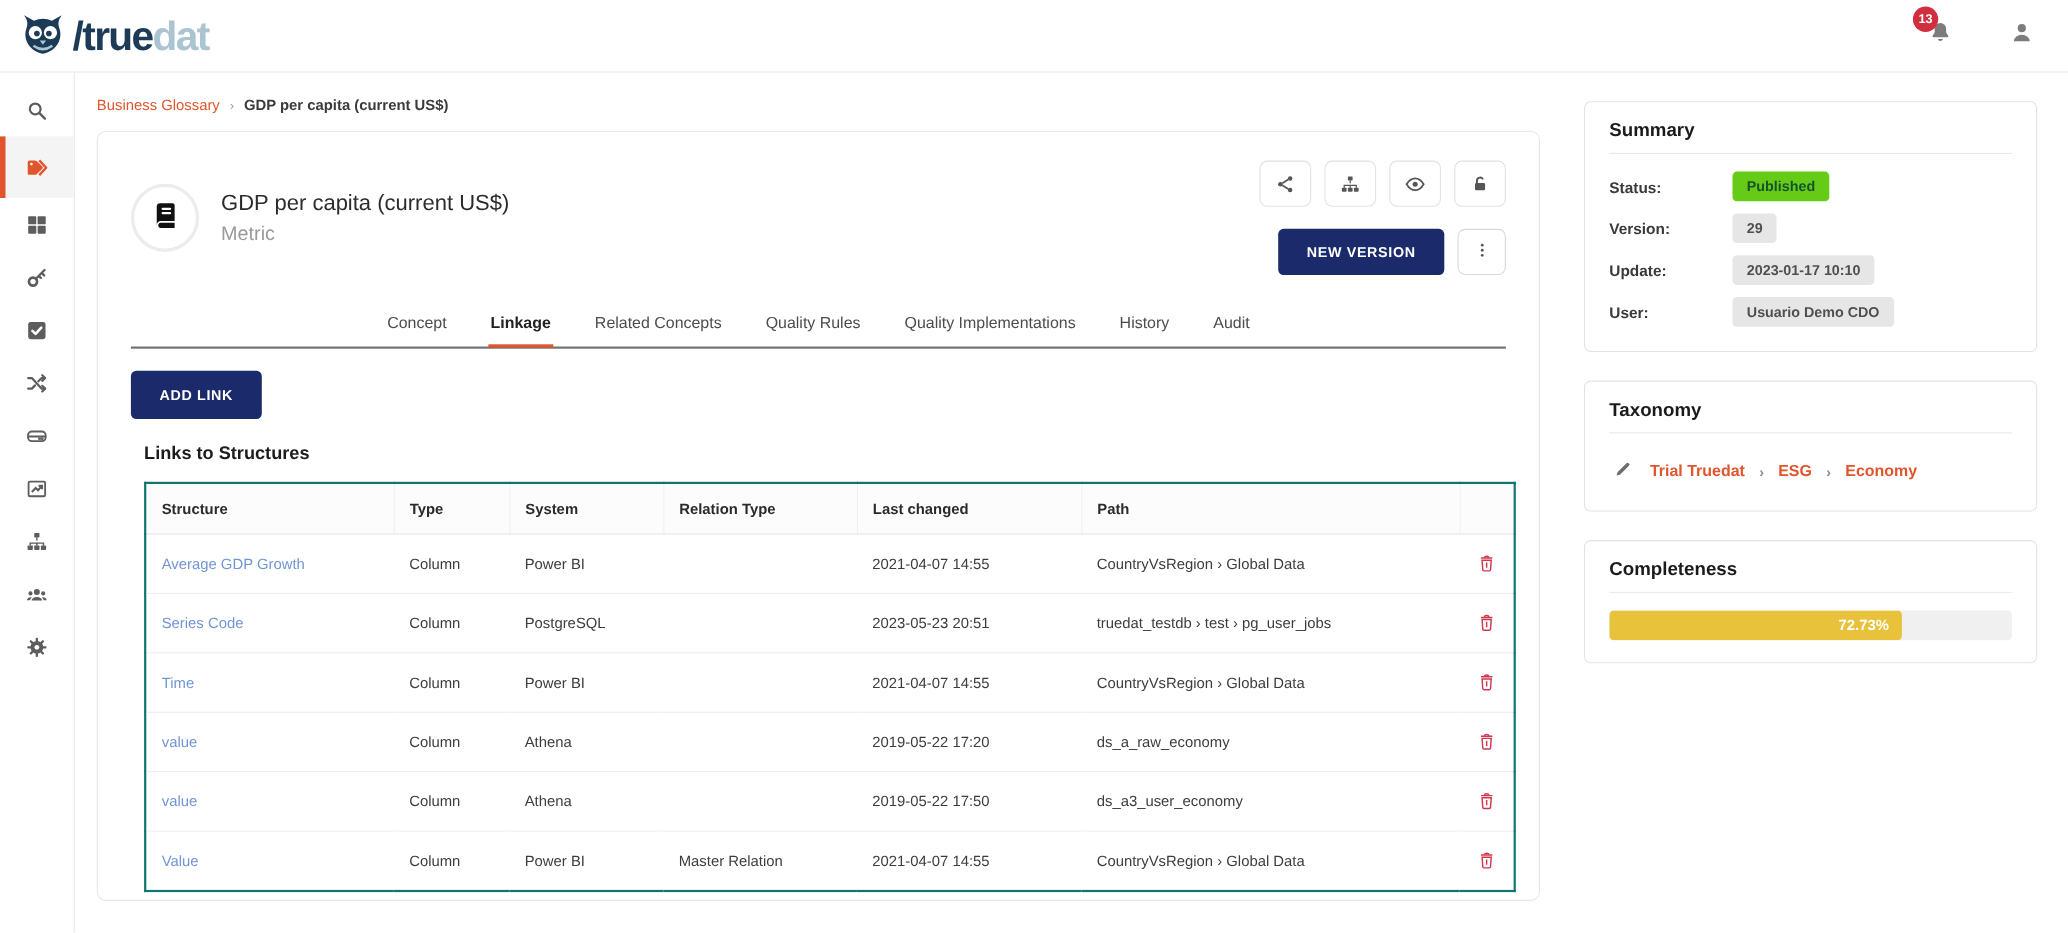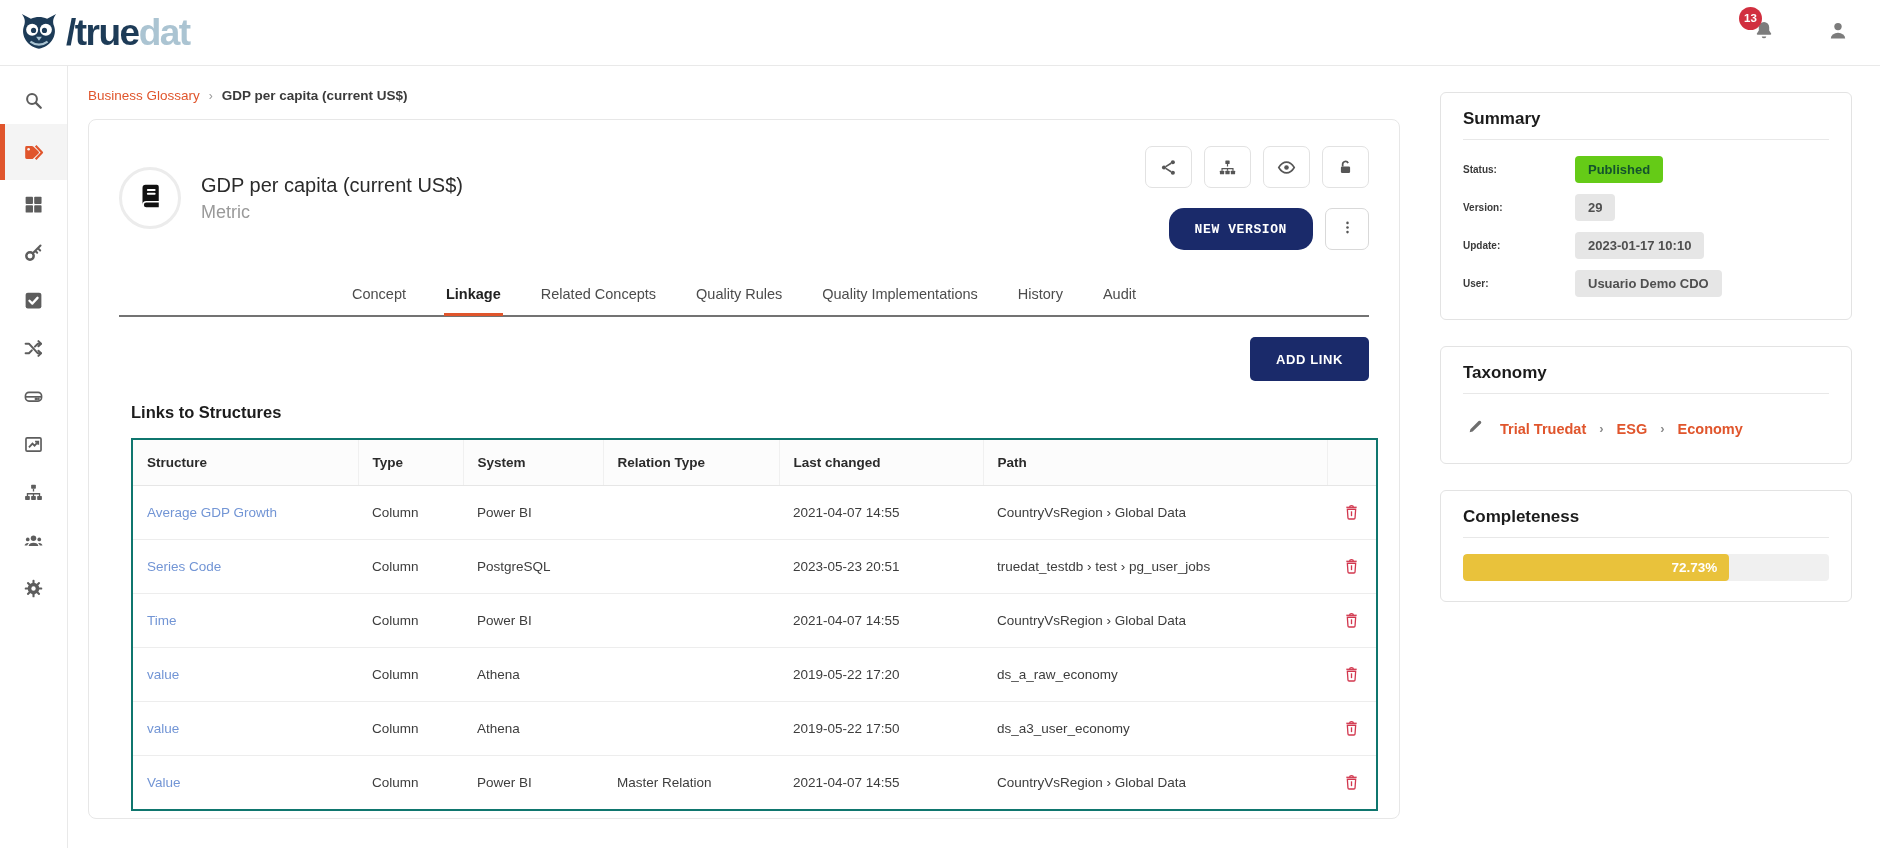"Status:" .sum-label { font-size: 10px -> 14px }
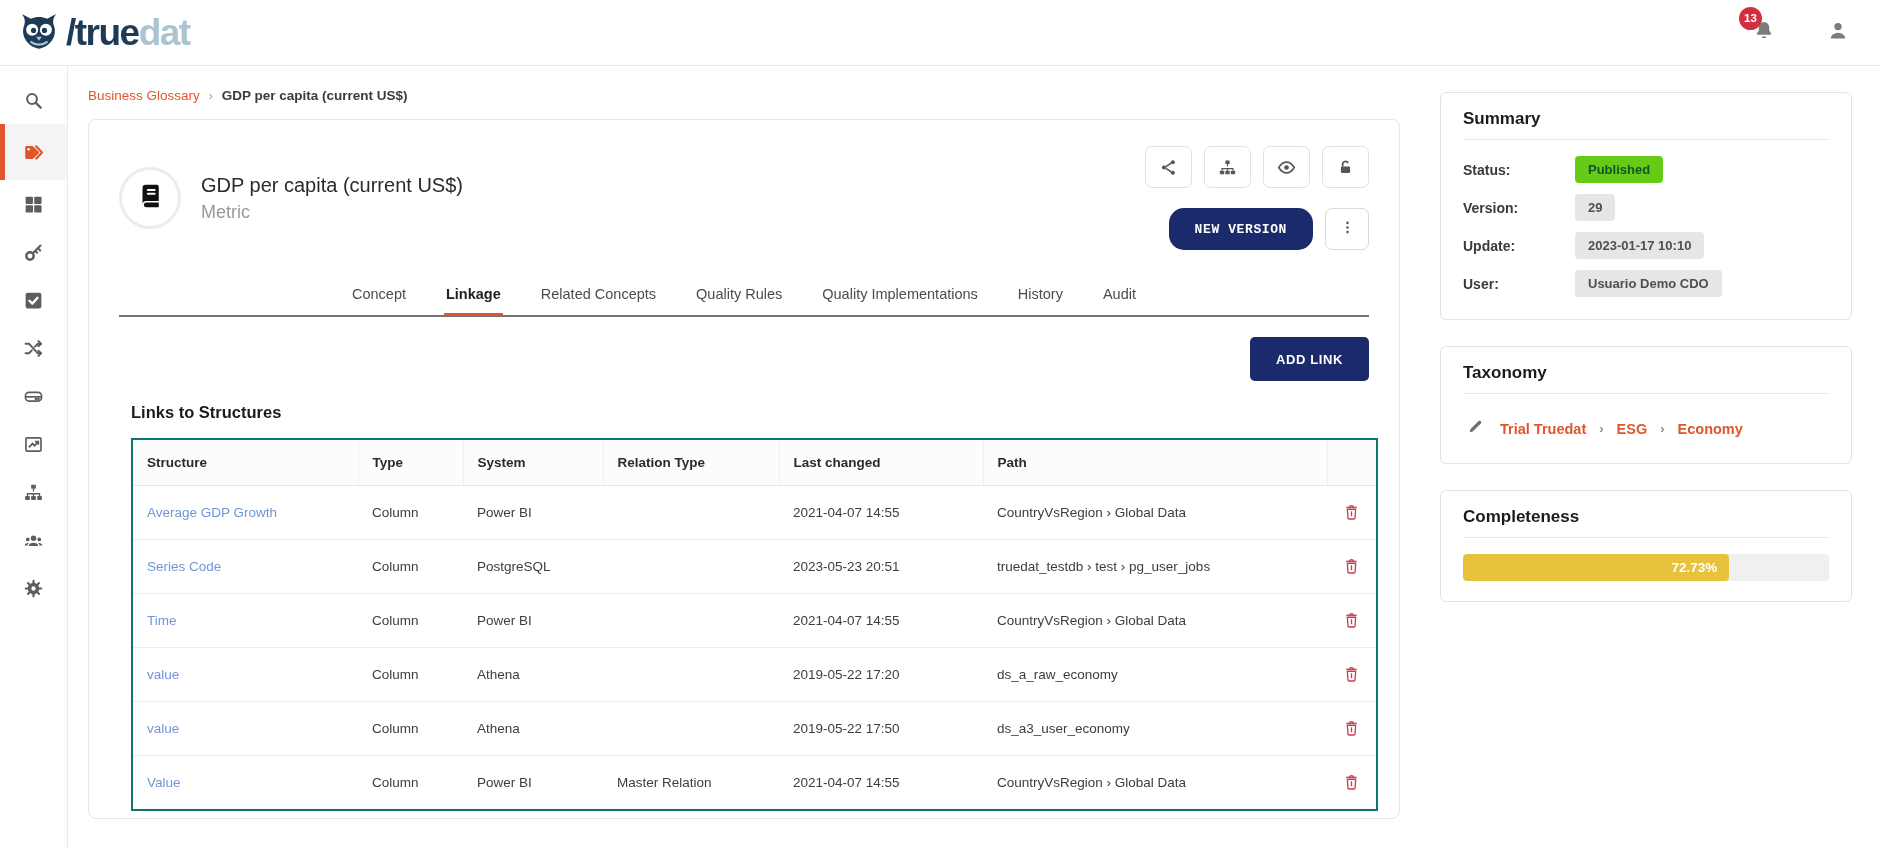"NEW VERSION" .btn-primary { border-radius: 15px -> 5px; font-family: Liberation Mono, monospace -> Liberation Sans, sans-serif }
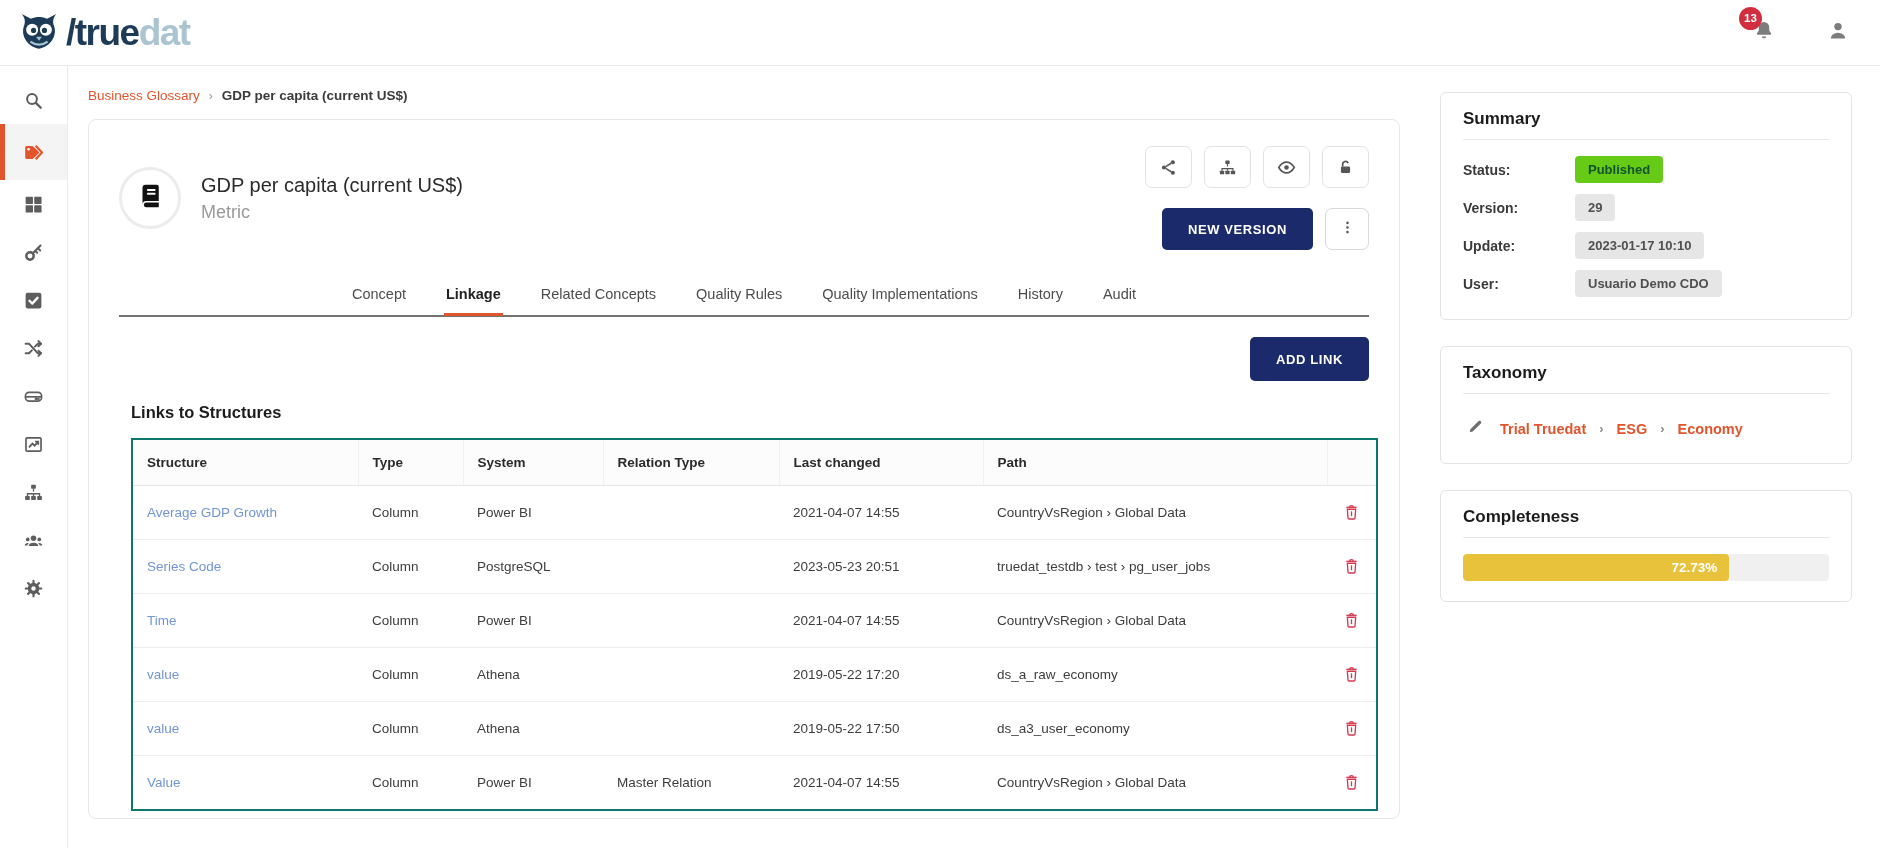"ADD LINK" .addlink-row { justify-content: flex-end -> none }
